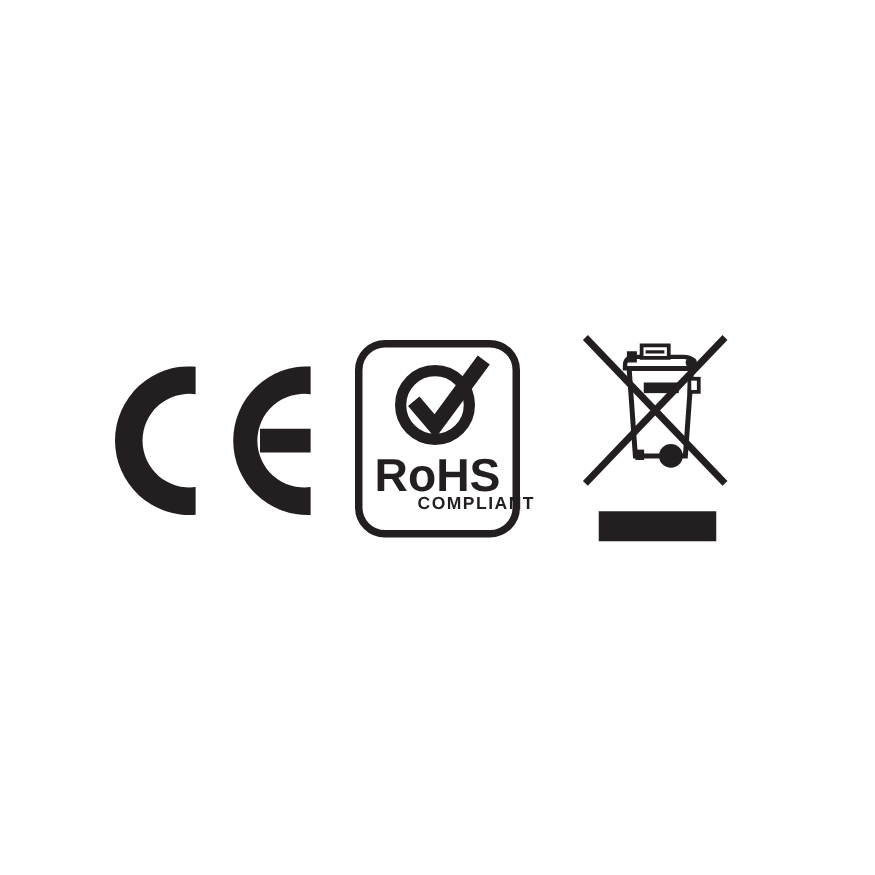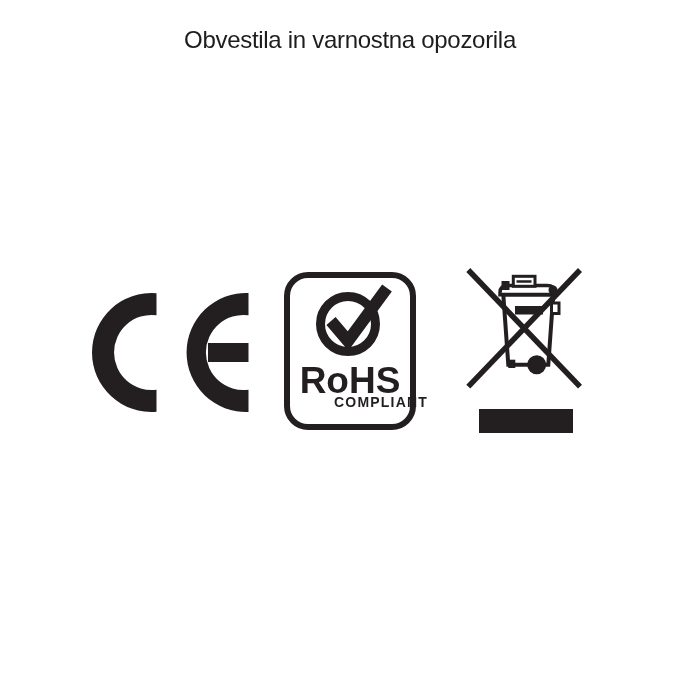"Obvestila in varnostna opozorila" h1.title { html: <h1>Obvestila in varnostna opozorila</h1> -> none }
